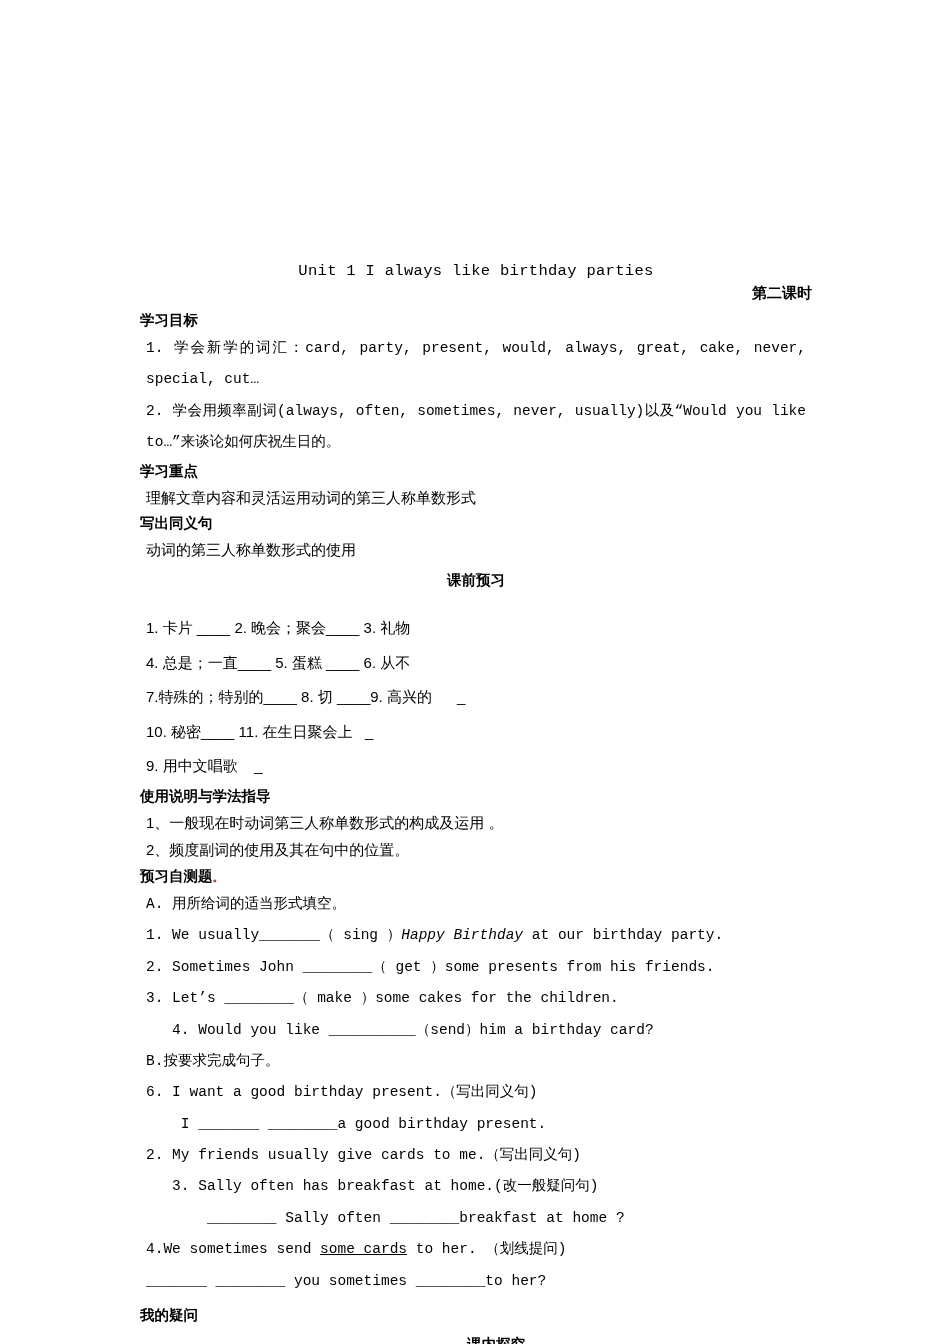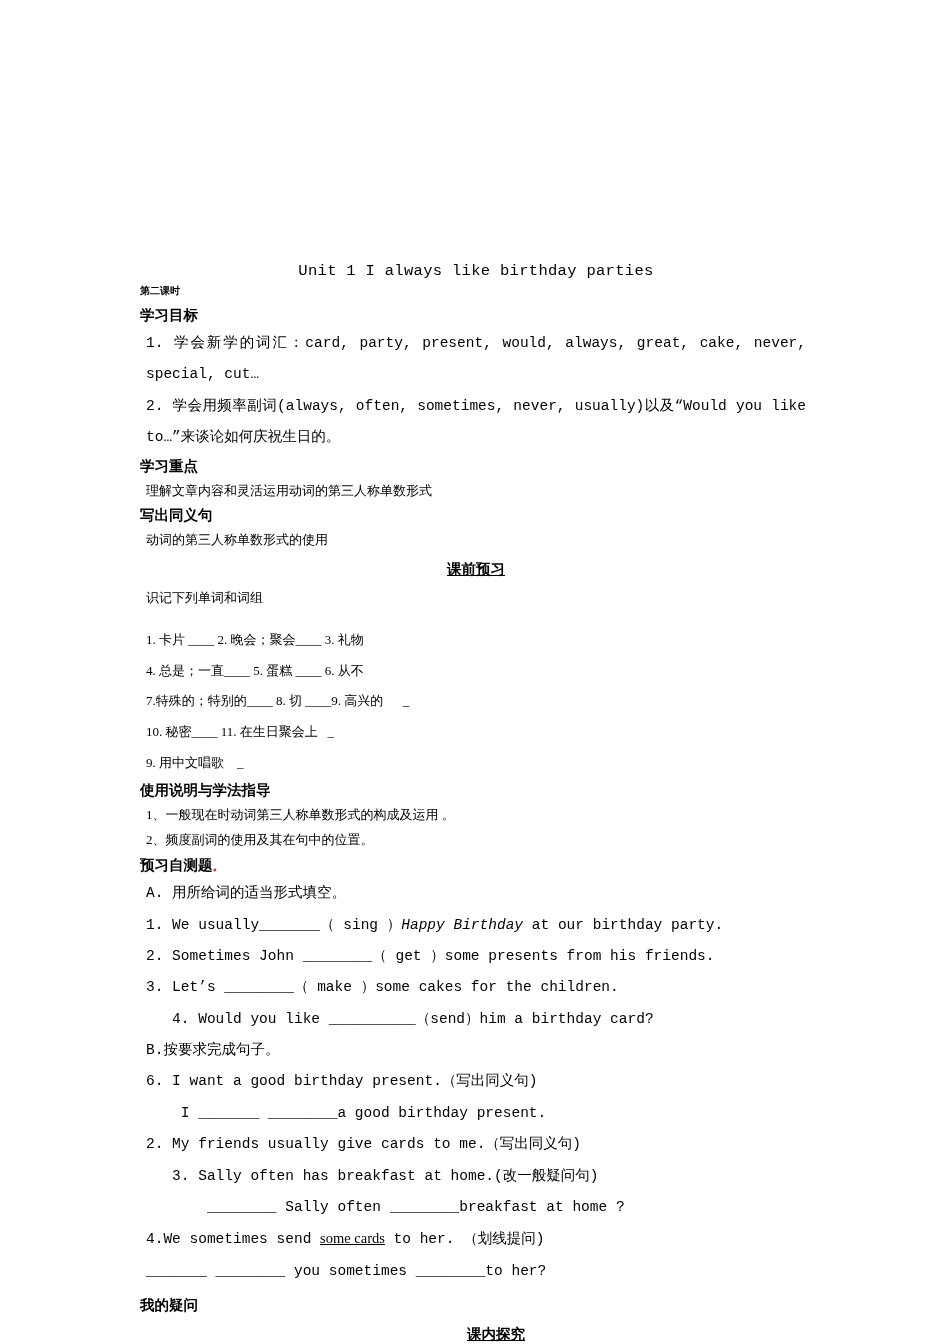"第二课时" .subtitle { font-size: 10px -> 15px; text-align: left -> right }
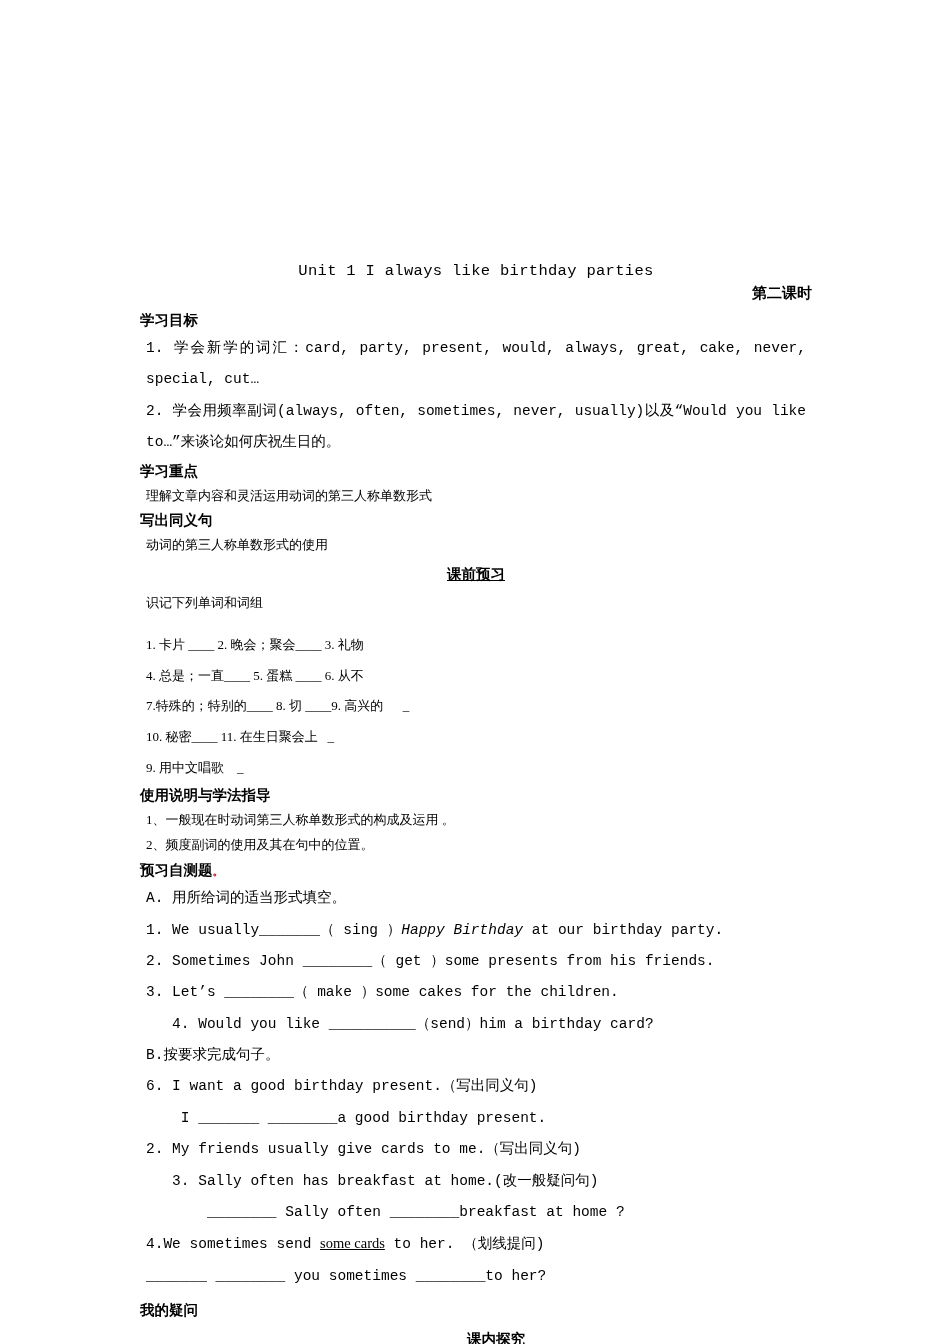"理解文章内容和灵活运用动词的第三人称单数形式" .line.cn { font-family: Liberation Serif, serif -> Liberation Sans, sans-serif; font-size: 13px -> 15px }
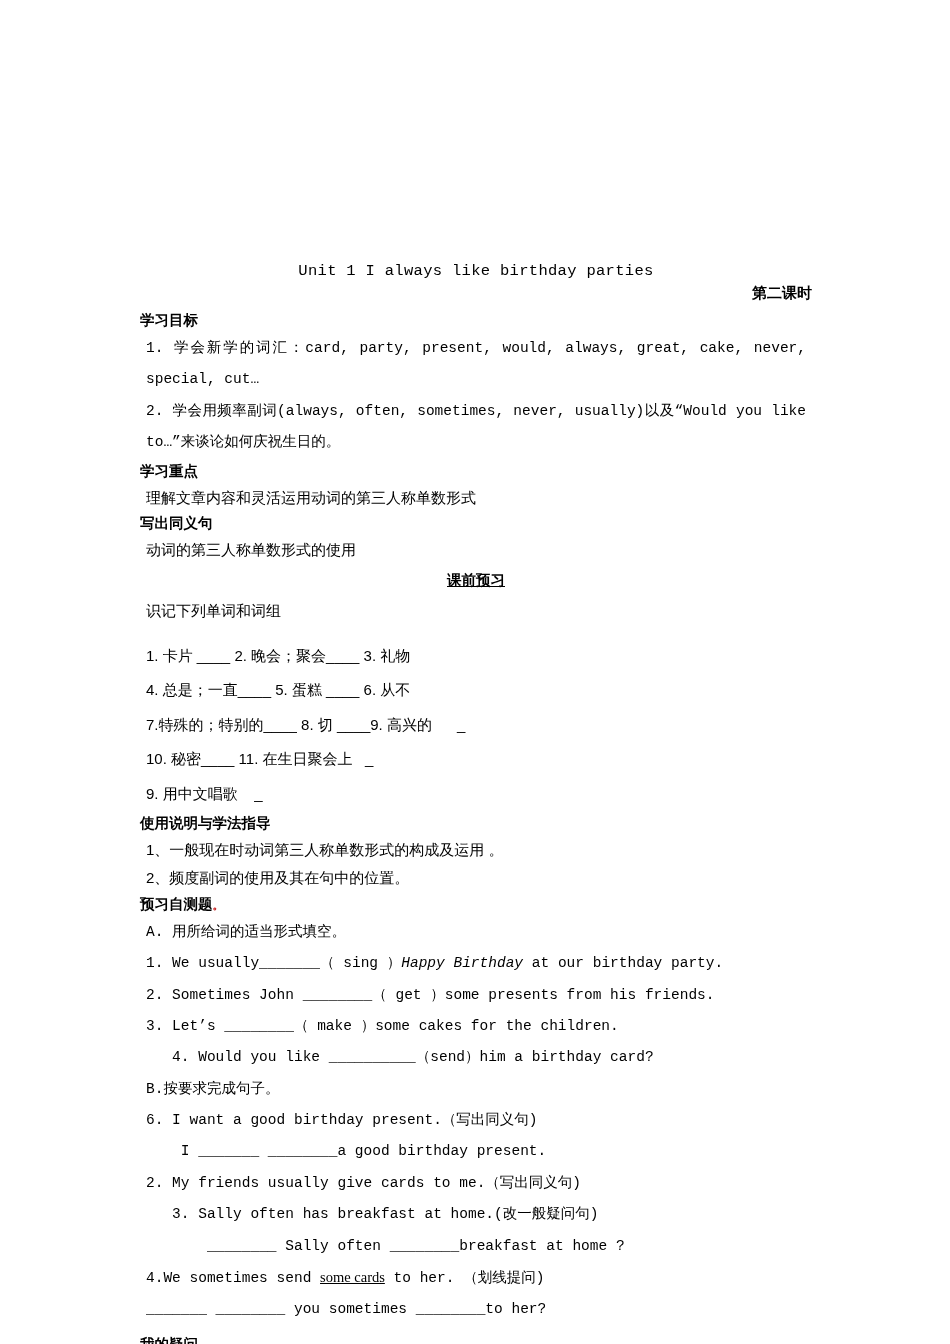"课前预习" .center-head { text-decoration: underline -> none }
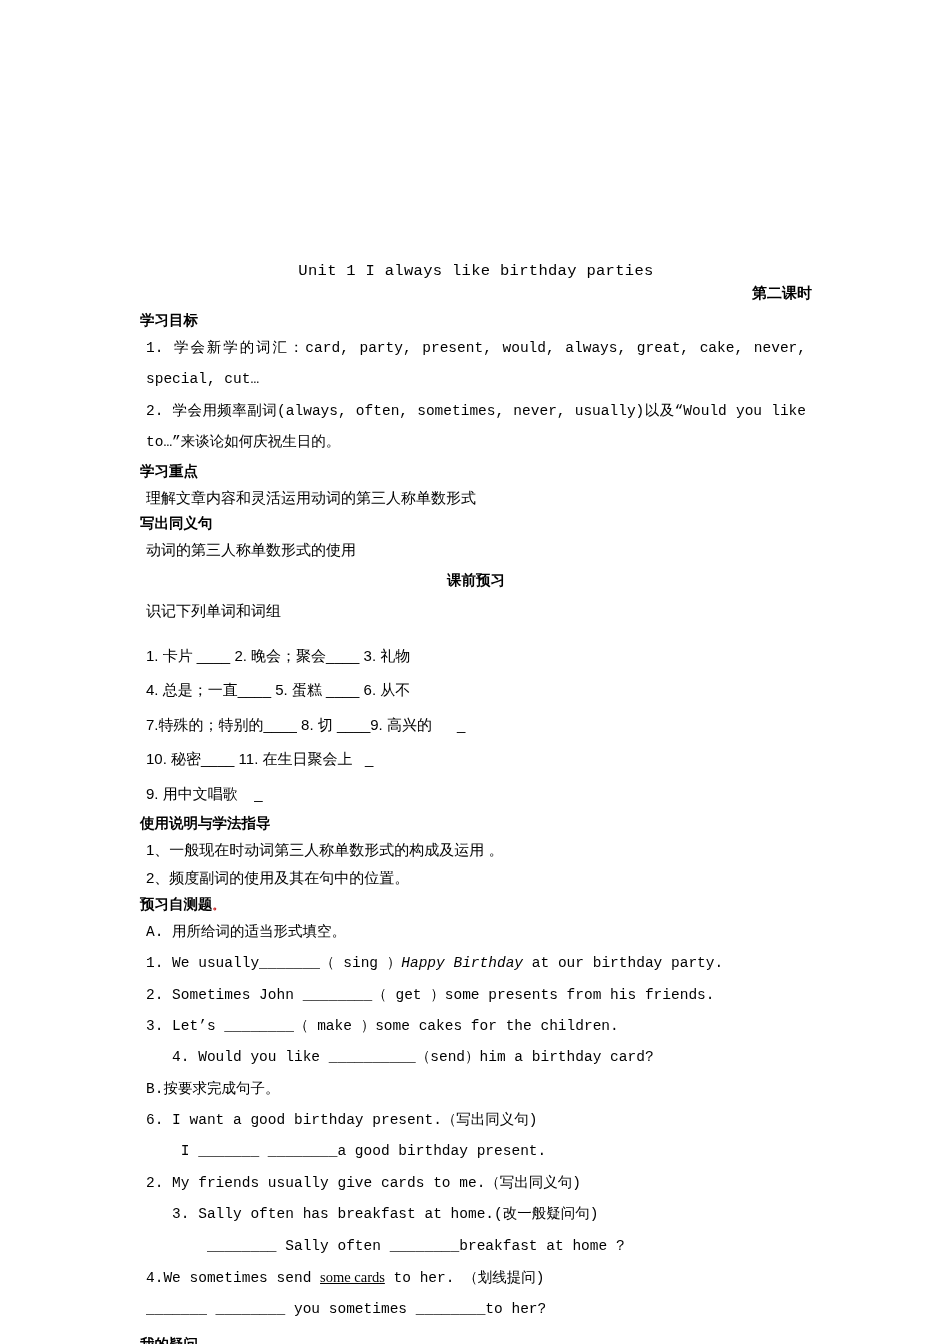"识记下列单词和词组" div.line { html: <div>识记下列单词和词组</div> -> none }
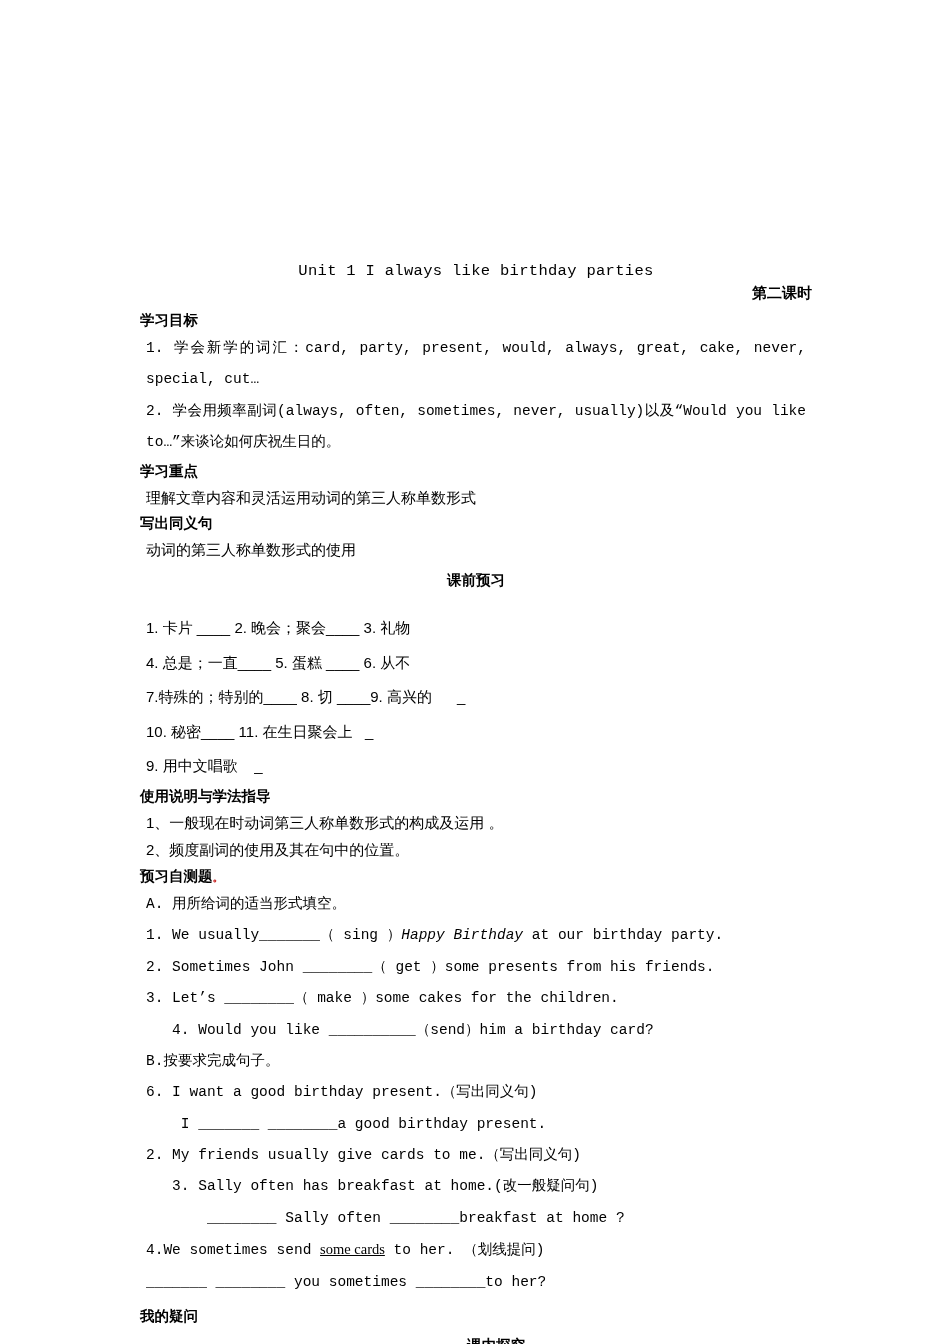"some cards" .ul { font-family: Liberation Serif, serif -> none }
